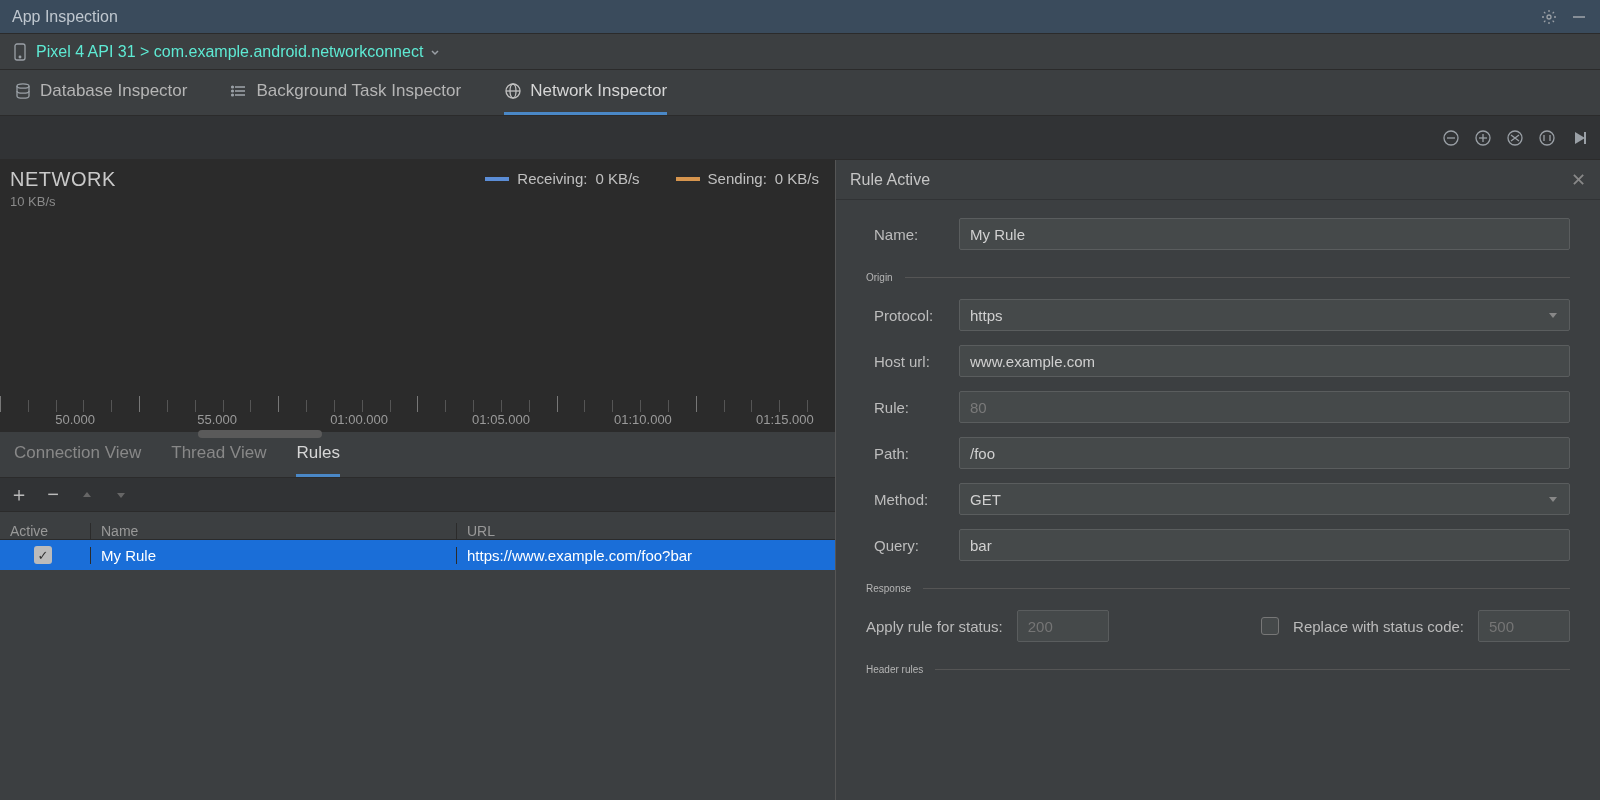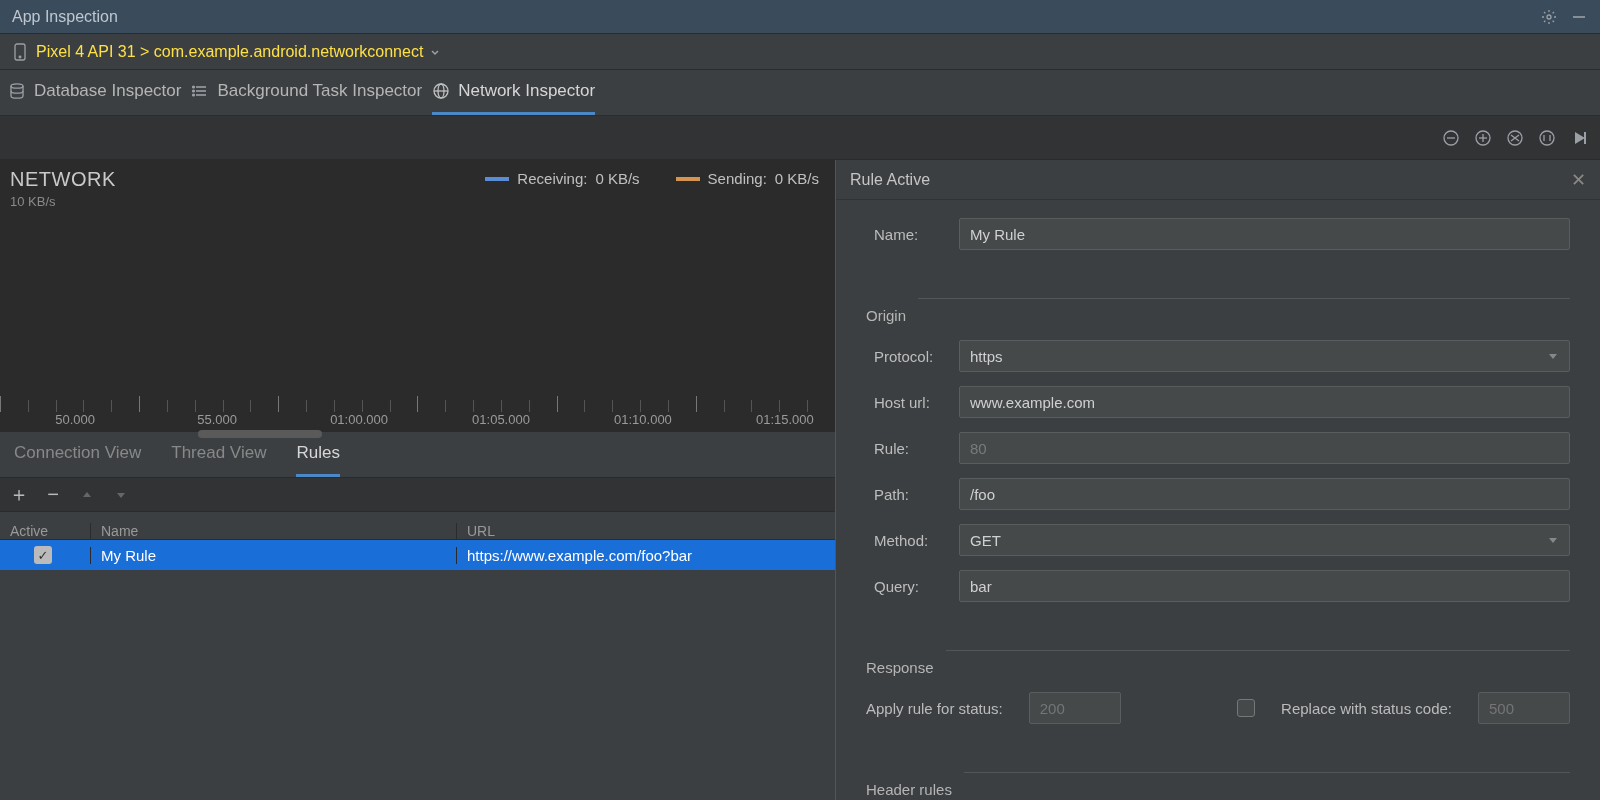"Pixel 4 API 31 >" .breadcrumb { color: #fde047 -> #5eead4 }
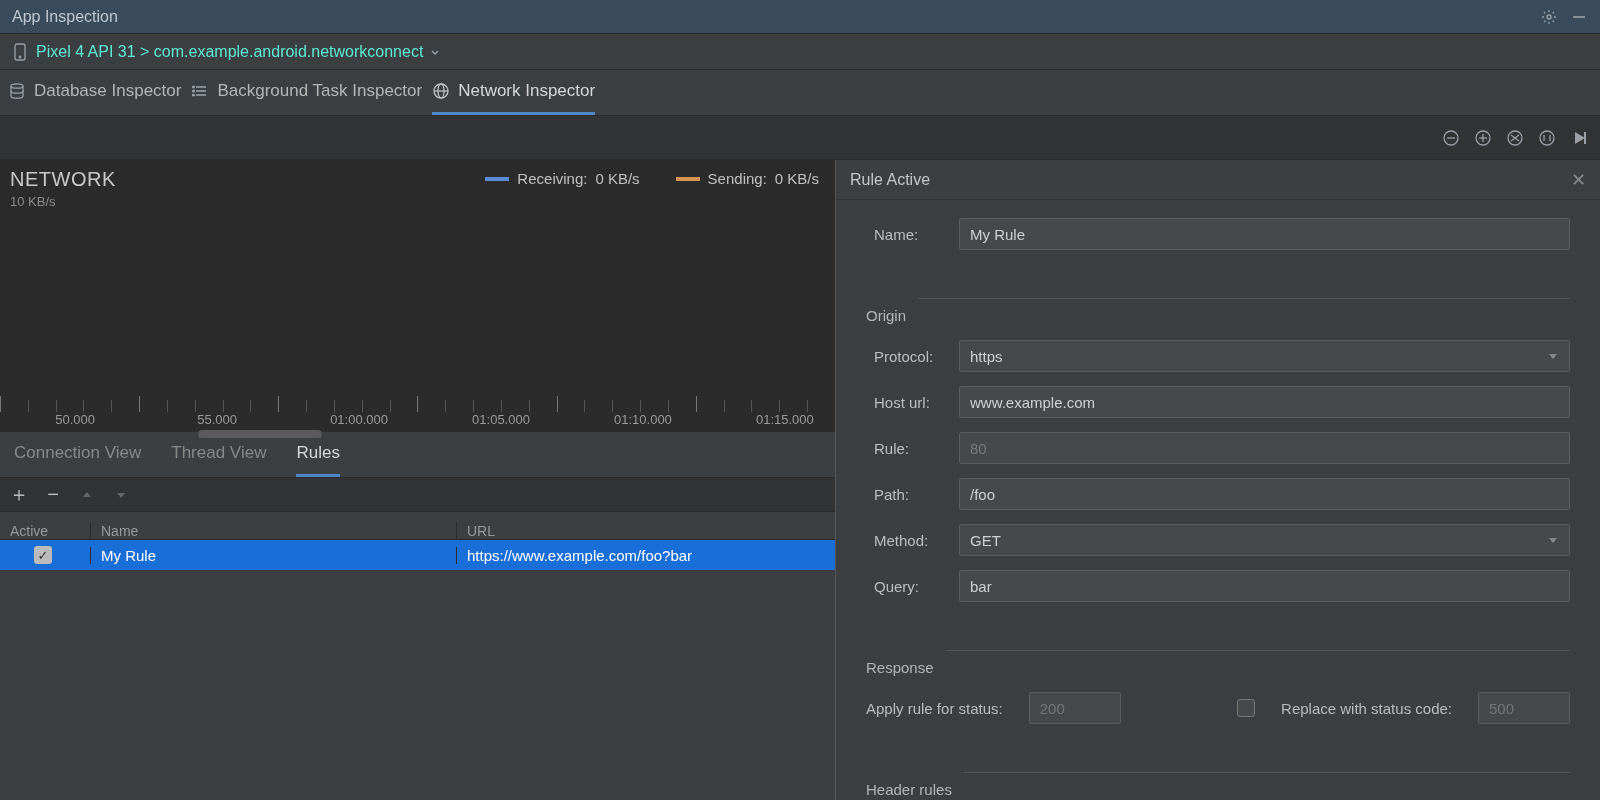"Database Inspector" .top-tabs { gap: 10px -> 43px; padding: 0 8px -> 0 14px }
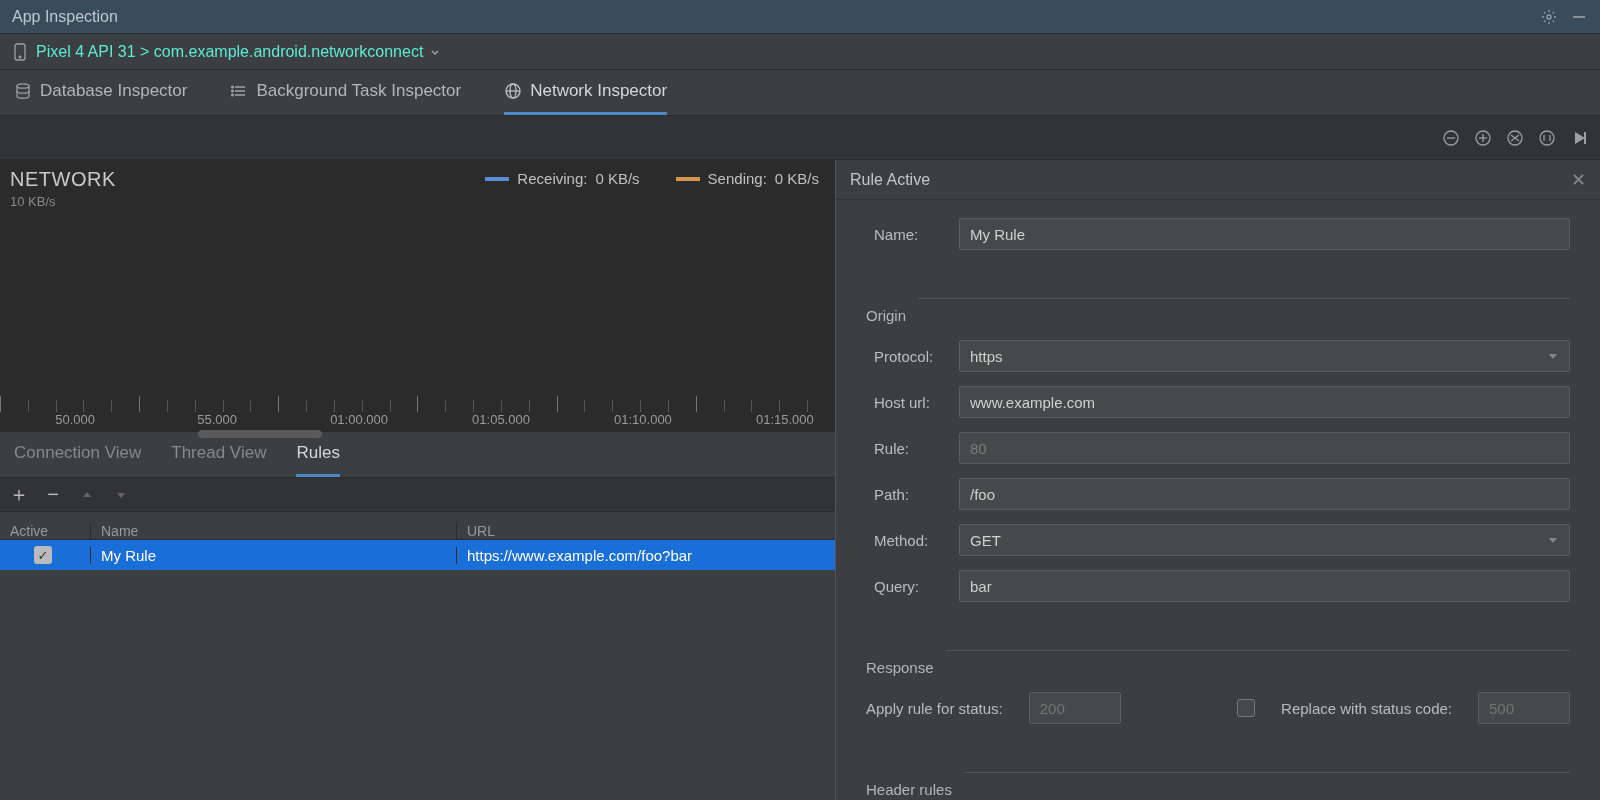"Origin" .section-divider .lbl { font-size: 15px -> 10px; margin-top: 35px -> none }
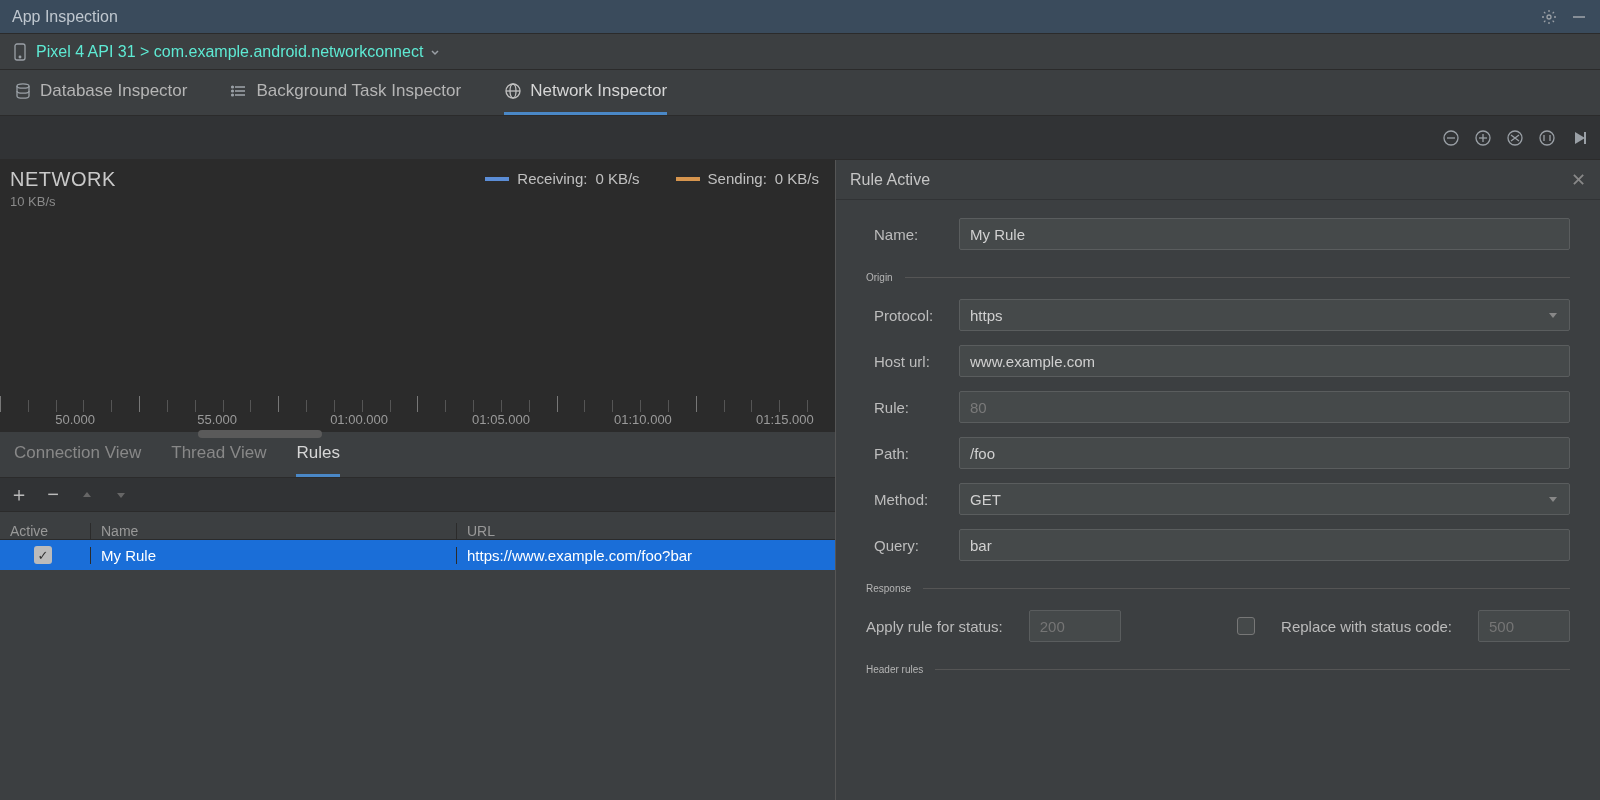"Apply rule for status:" .resp-row { gap: 26px -> 14px }
